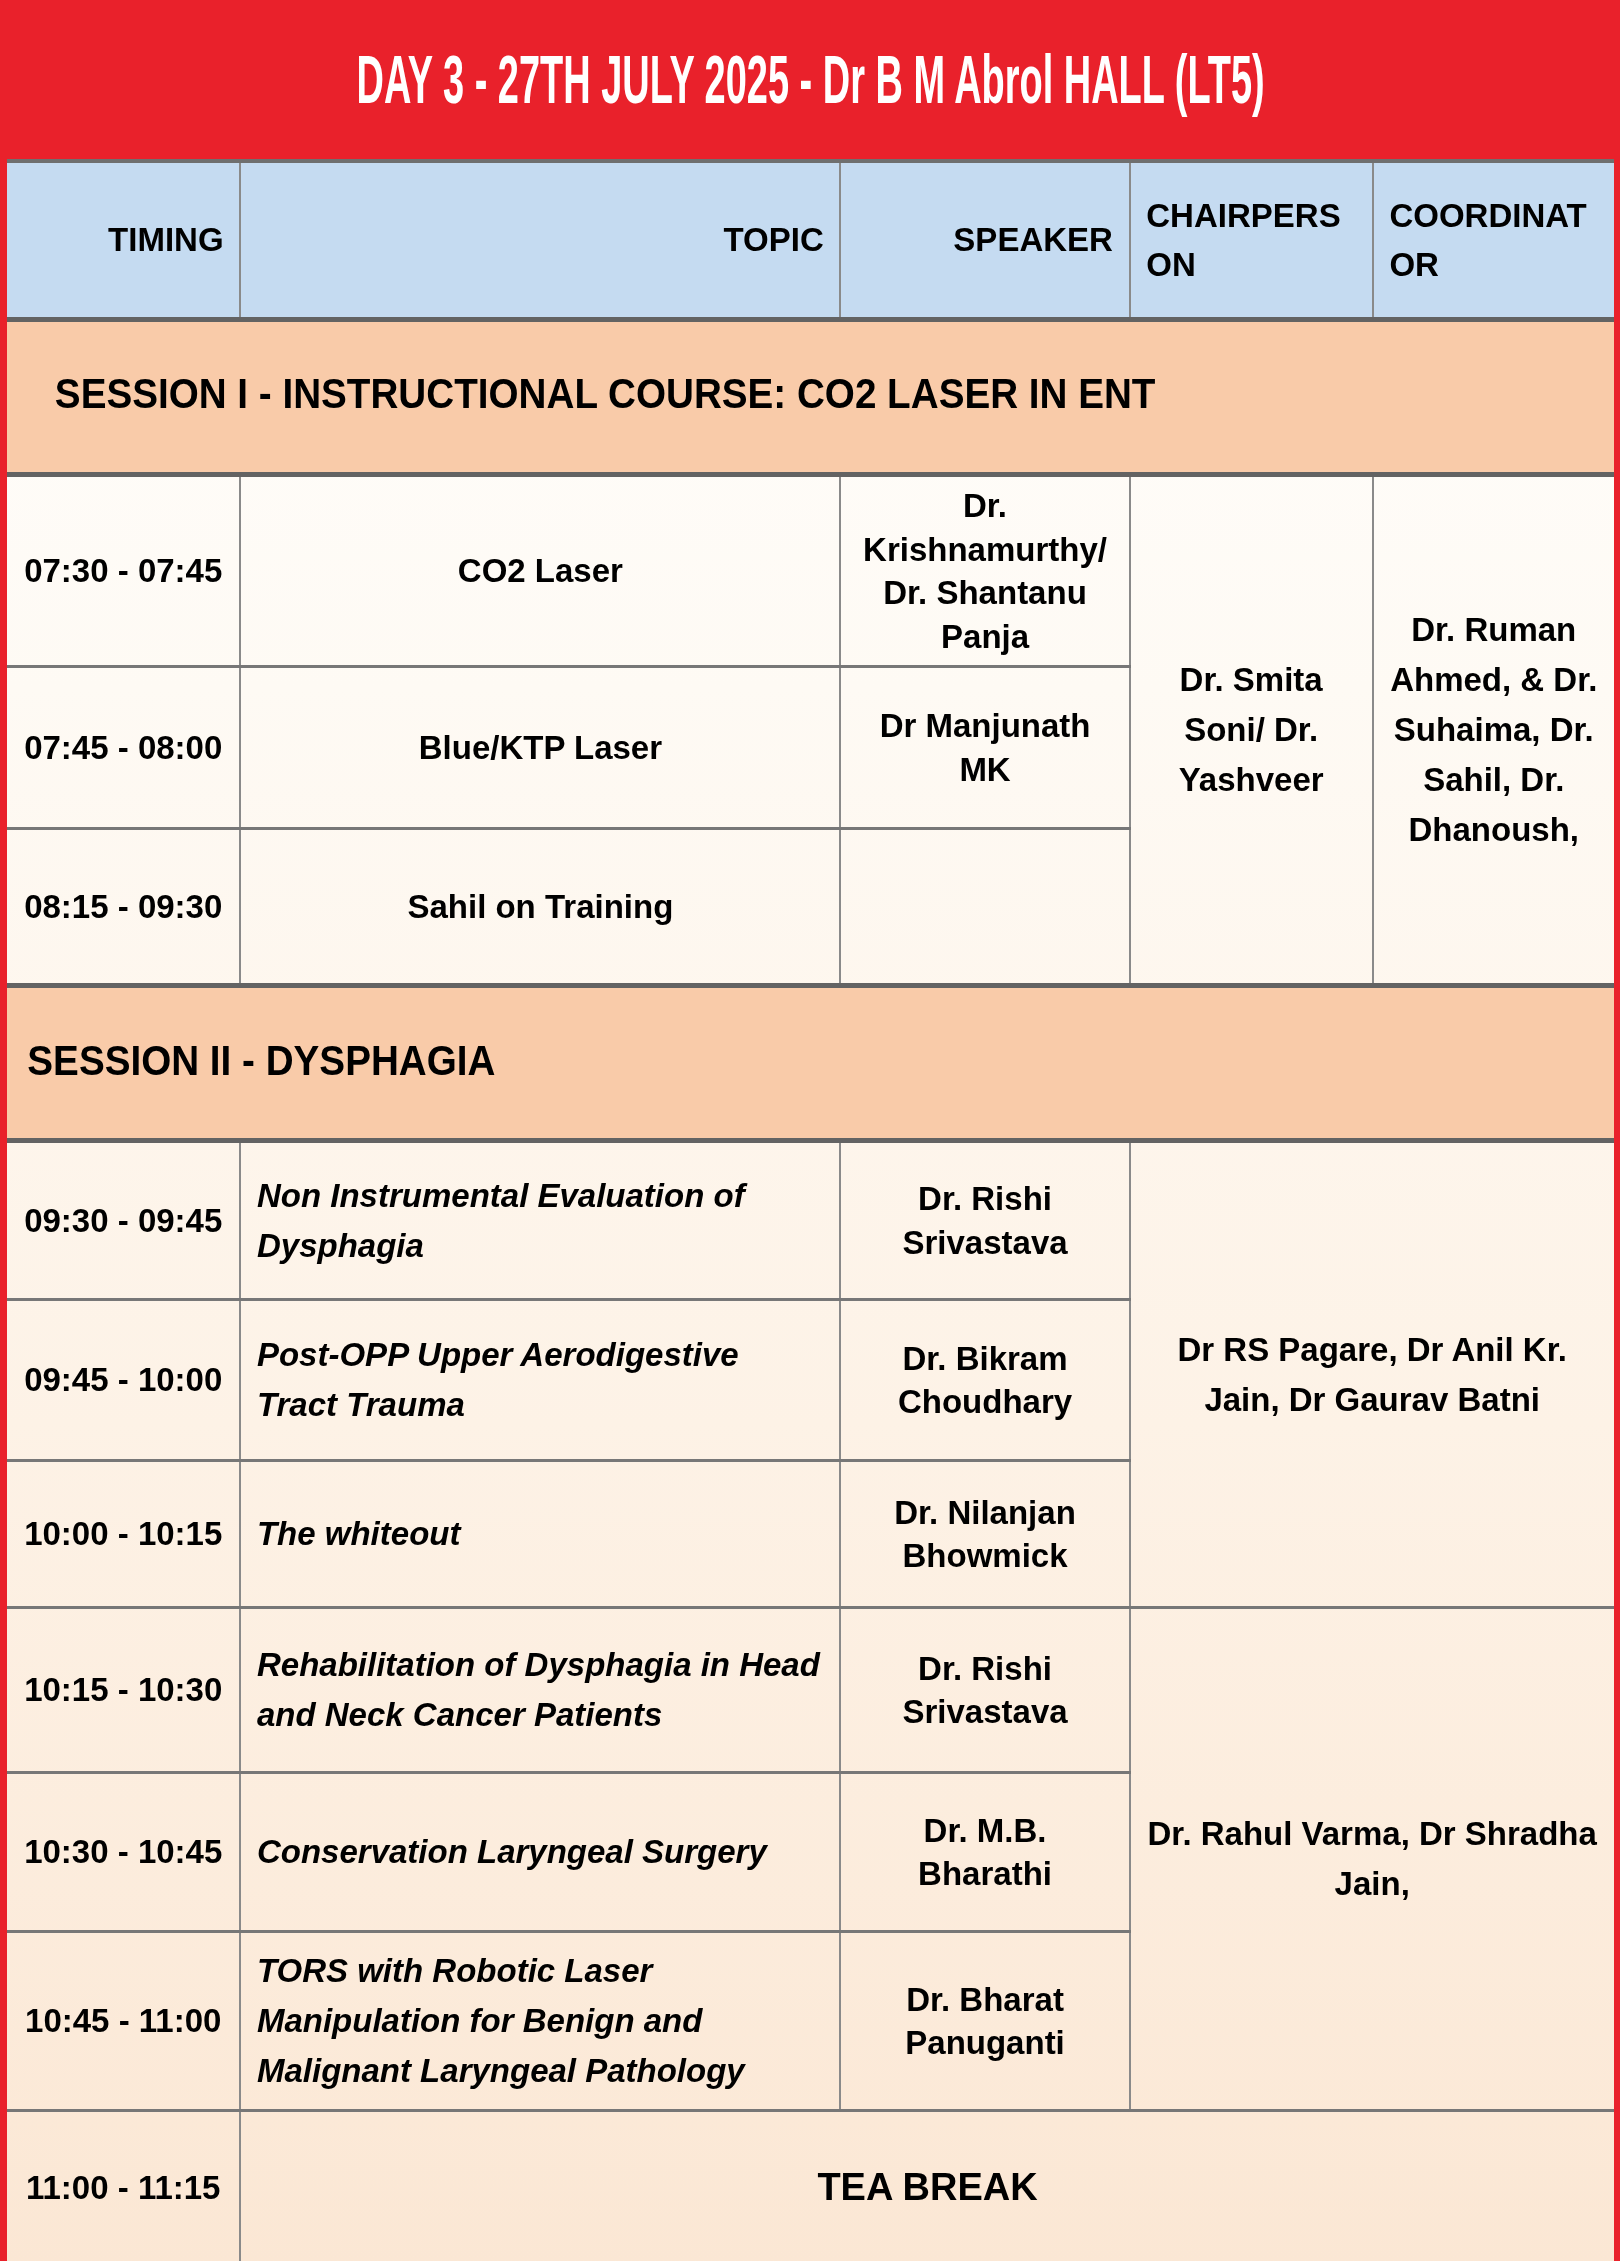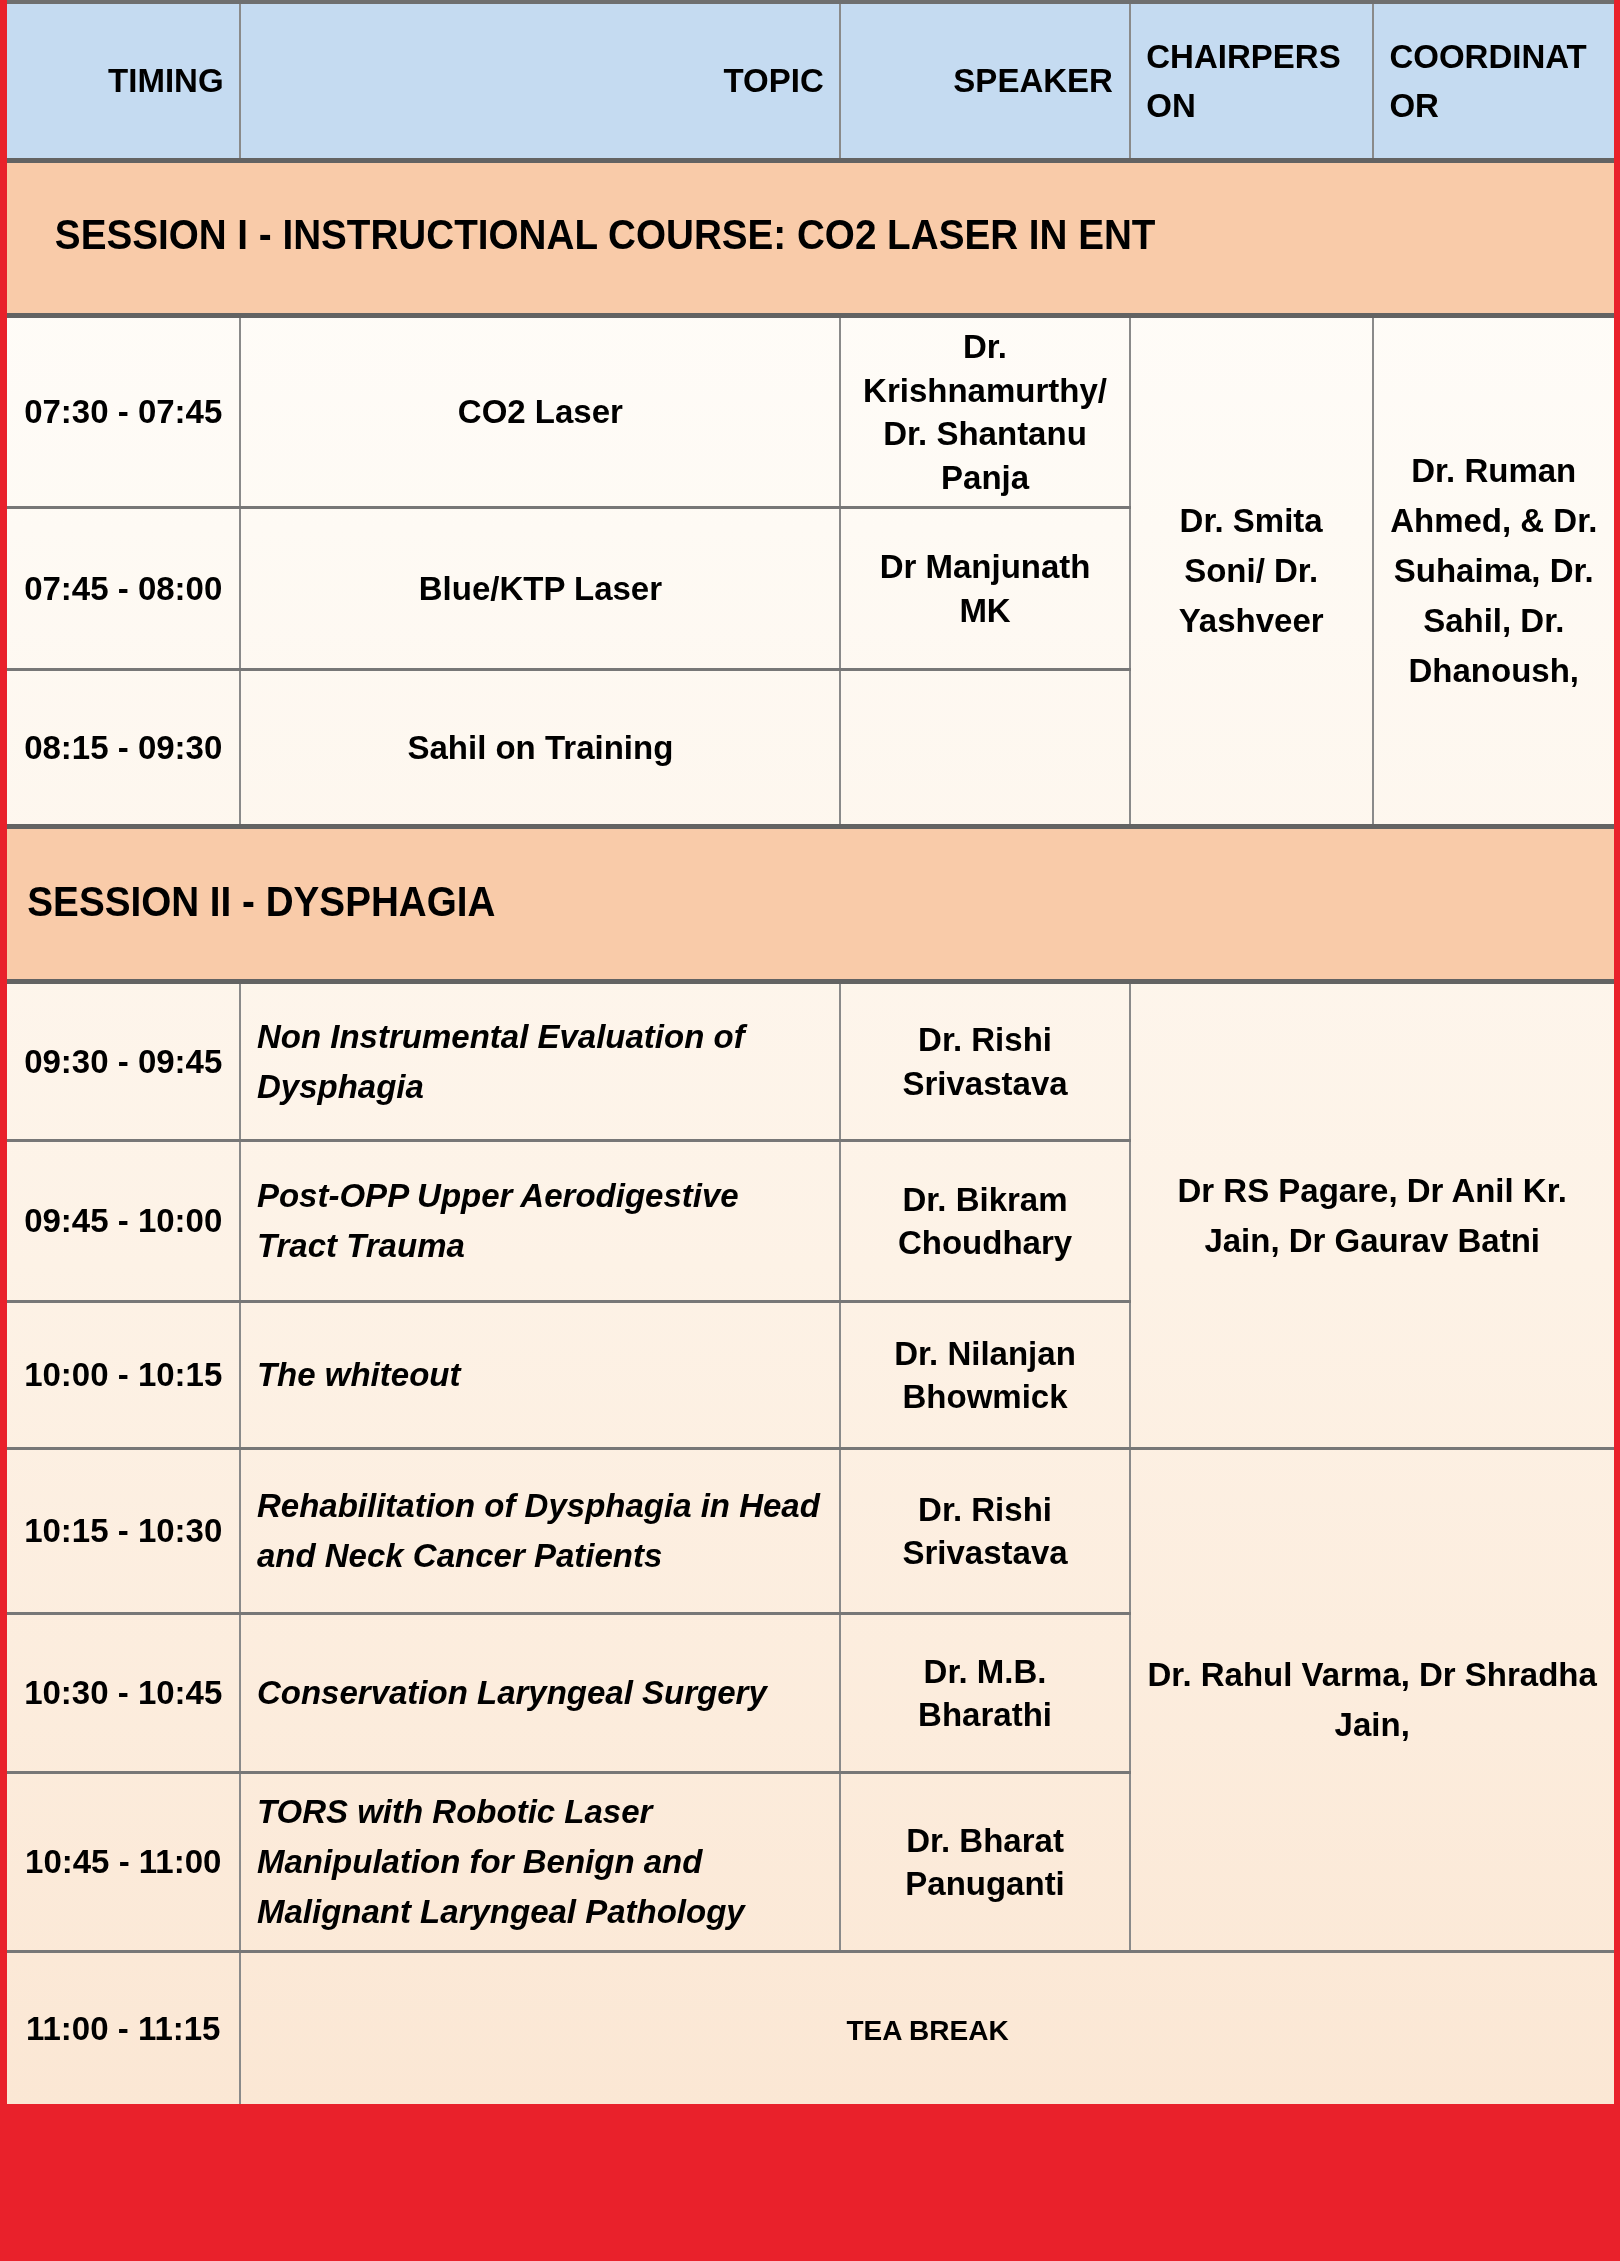"DAY 3 - 27TH JULY" div.banner { html: none -> <div> <span>DAY 3 - 27TH JULY 2025 - Dr B M Abrol HALL (LT5)</span> </div> }
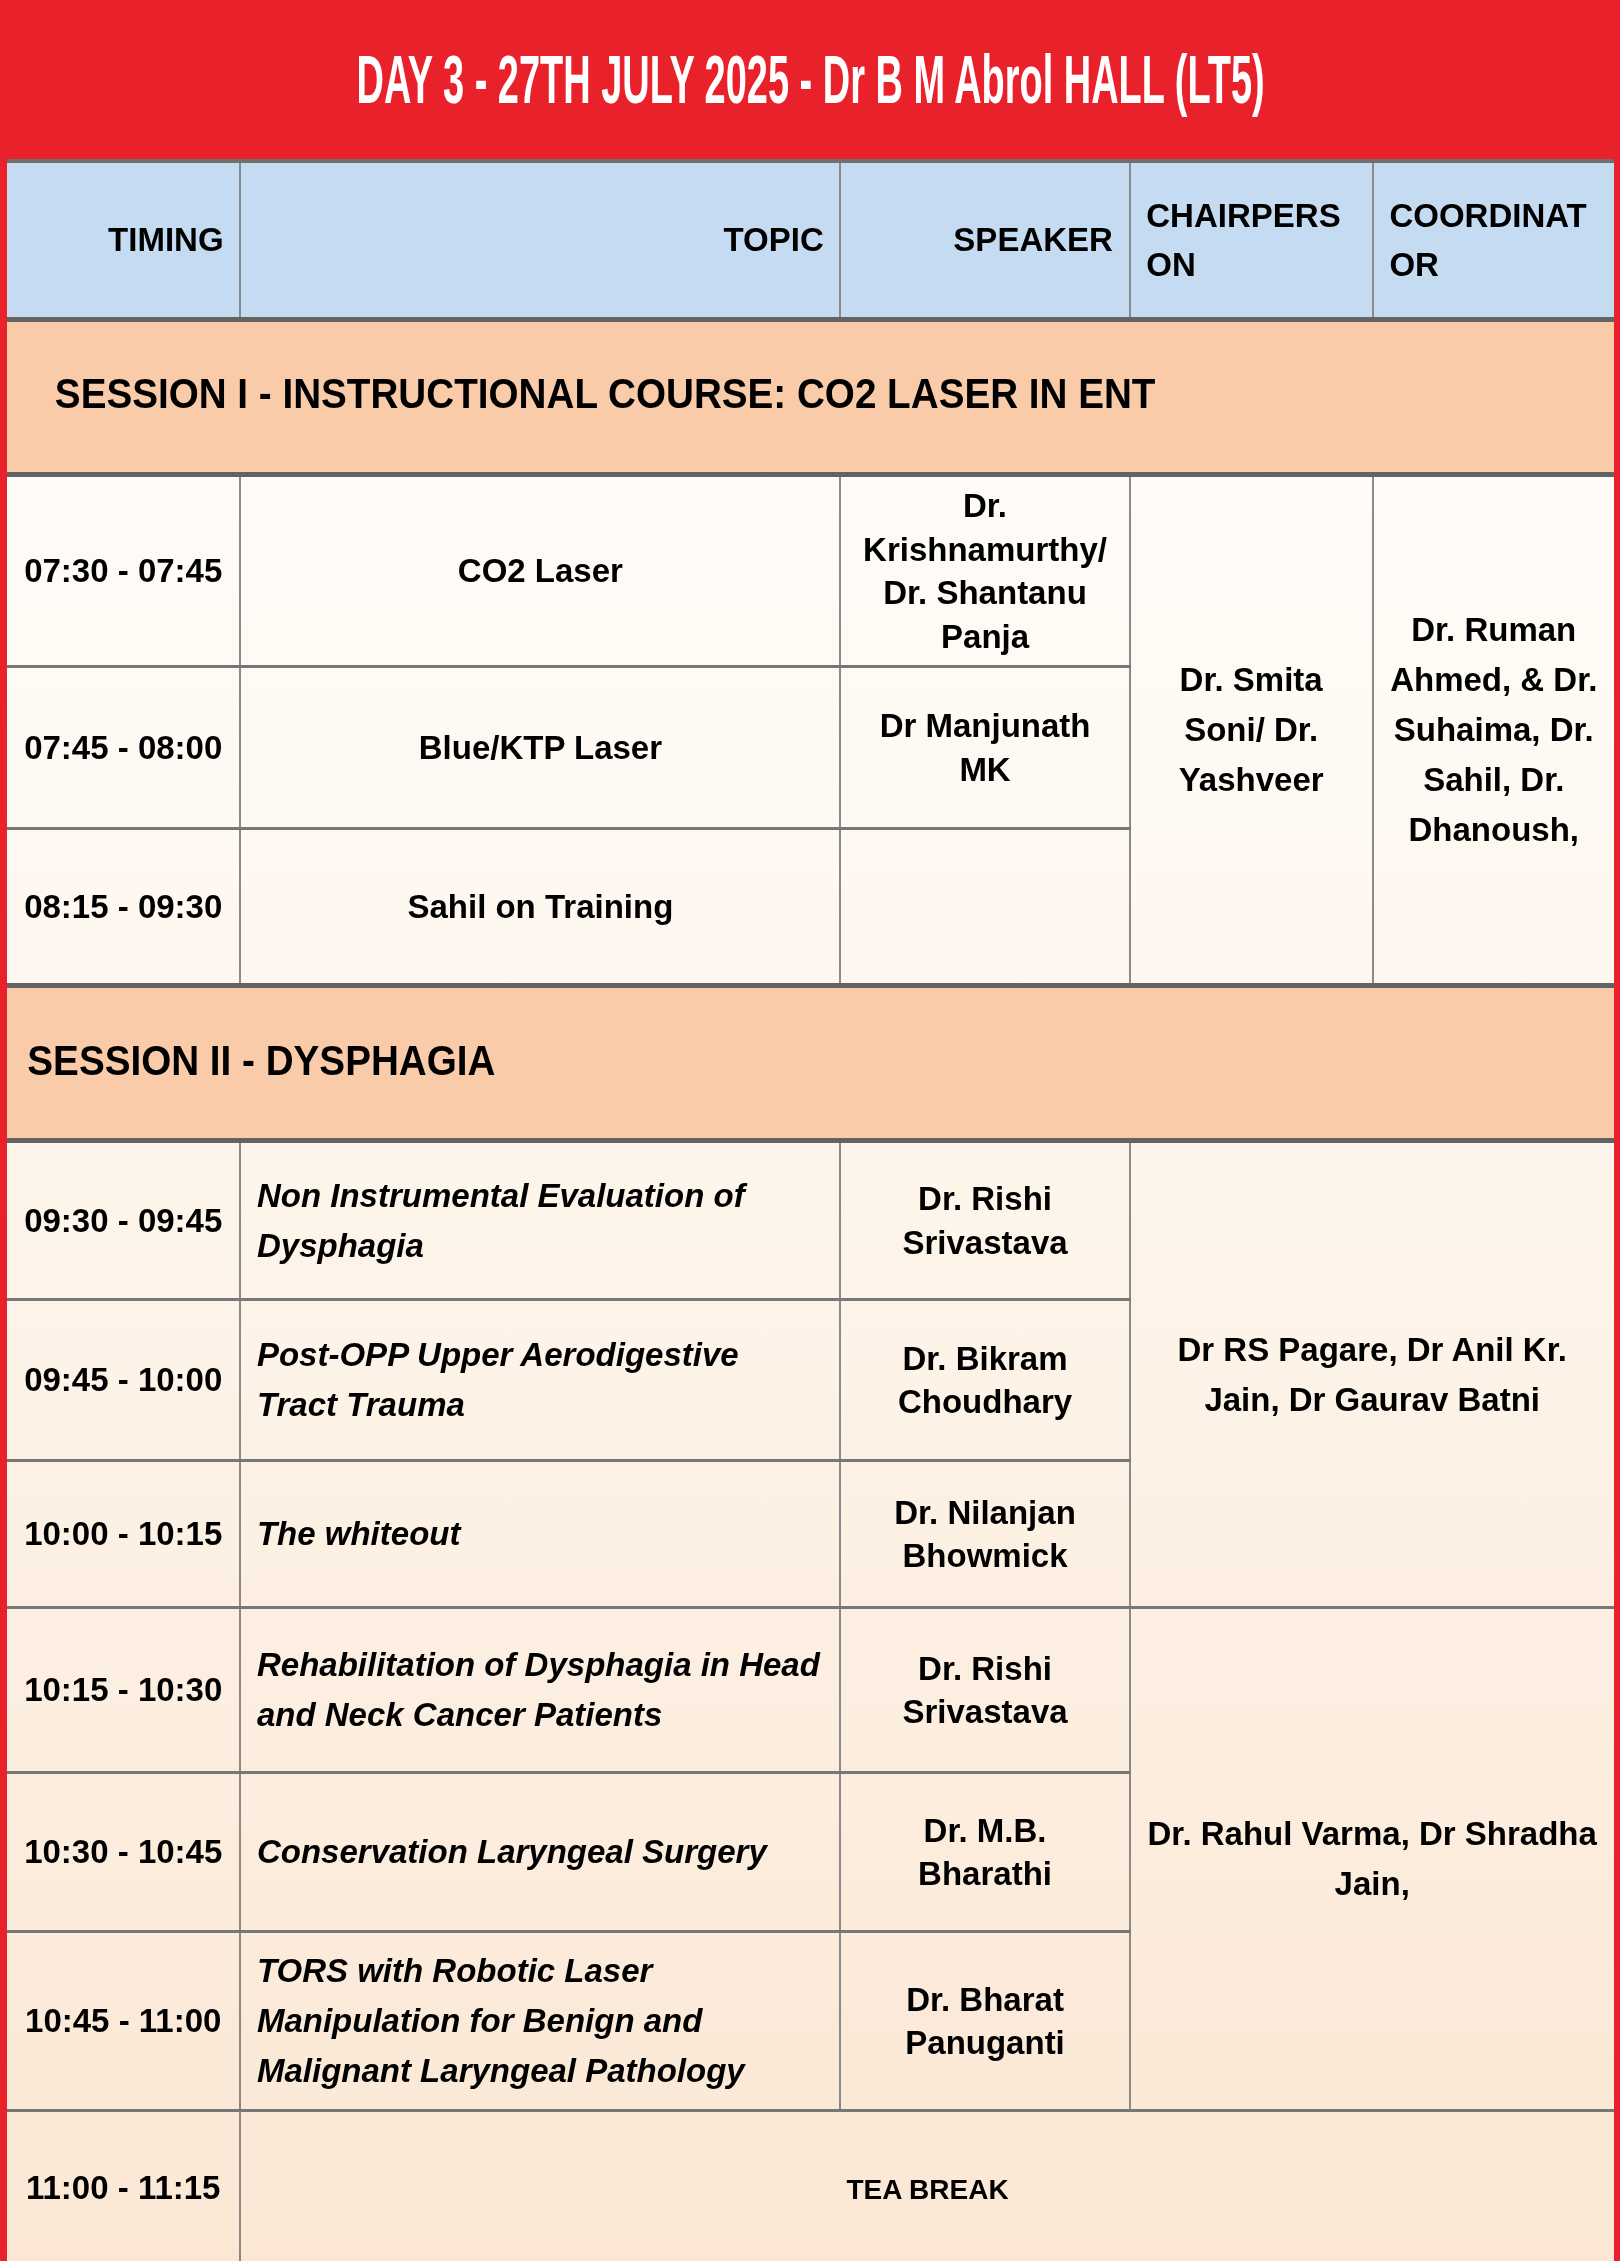"TEA BREAK" .tea-label { font-size: 28px -> 38px }
